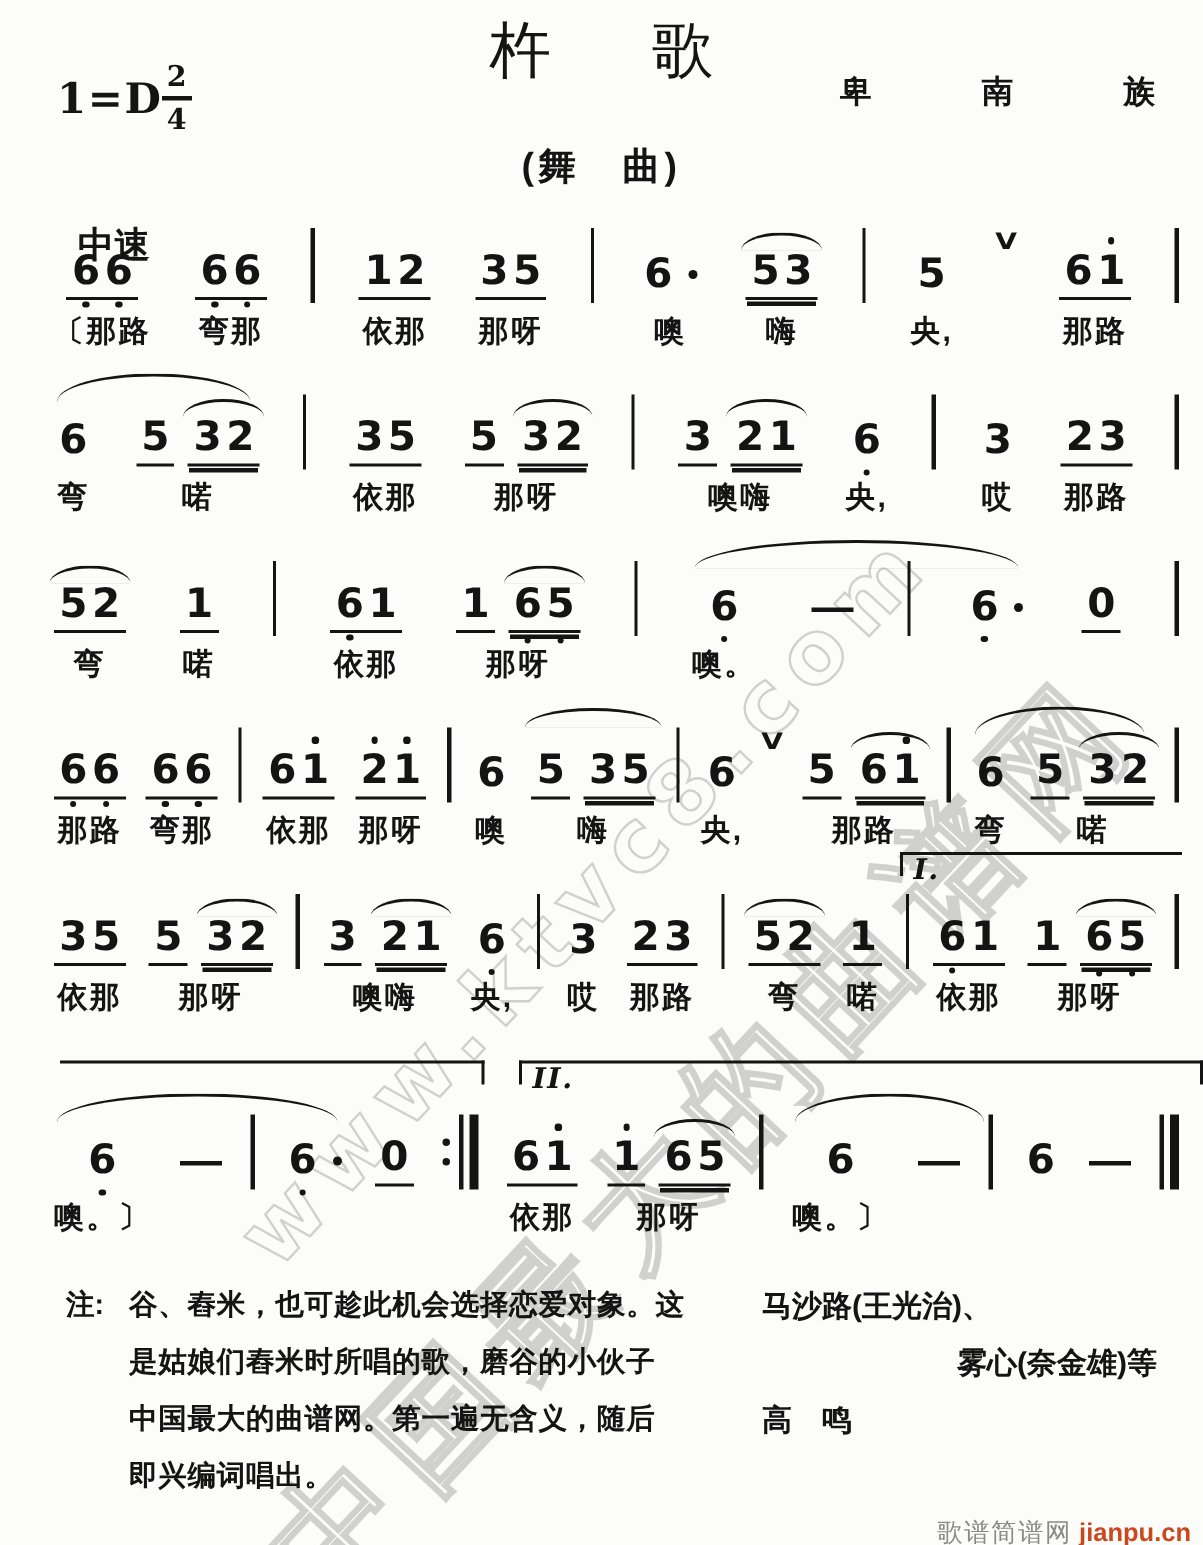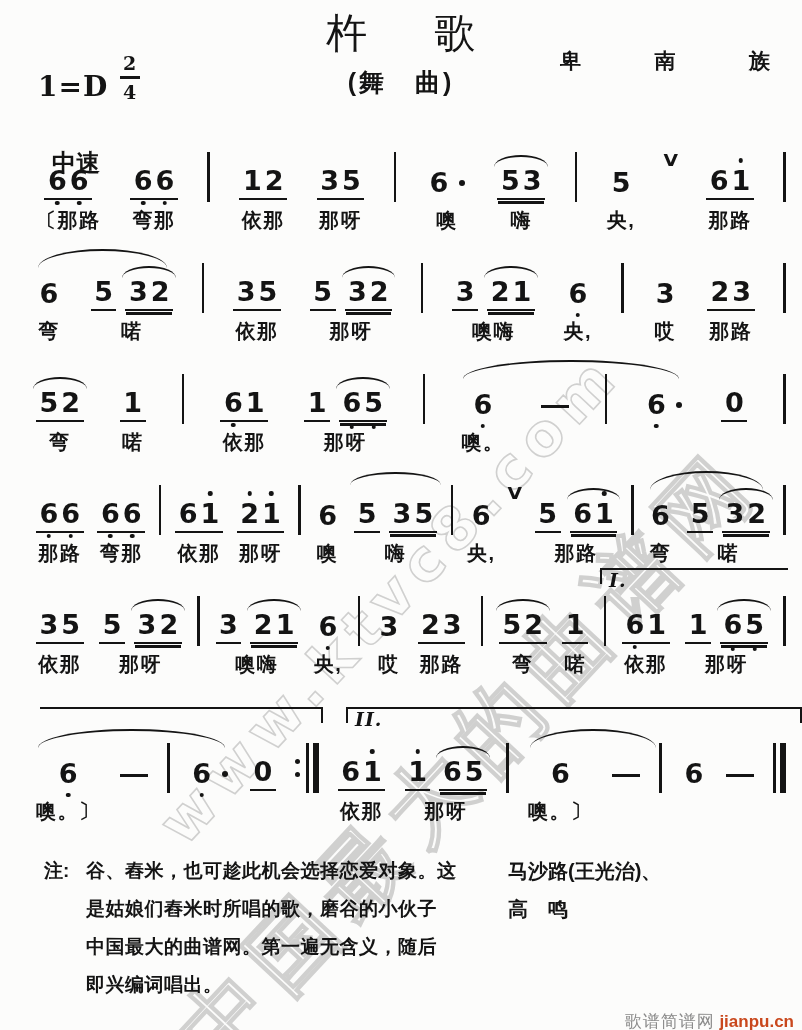"1=D" .keysig { align-items: flex-end -> center; gap: 12px -> none; top: 52px -> 40px }
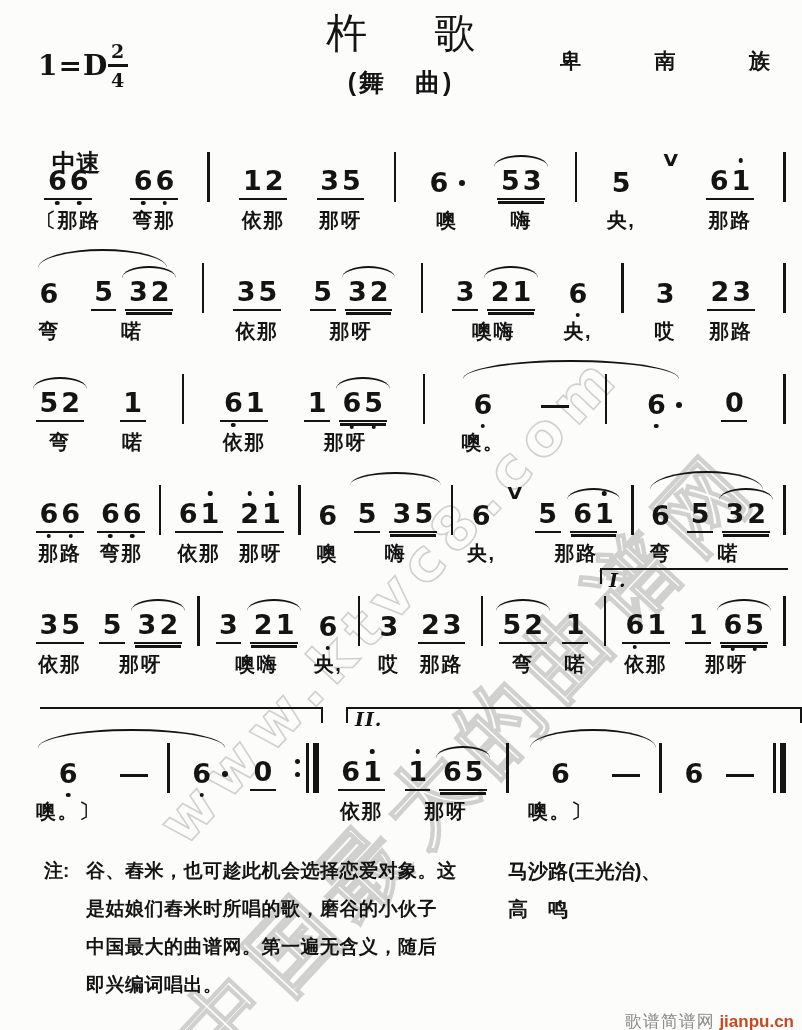"(舞 曲)" .subtitle { top: 66px -> 94px }
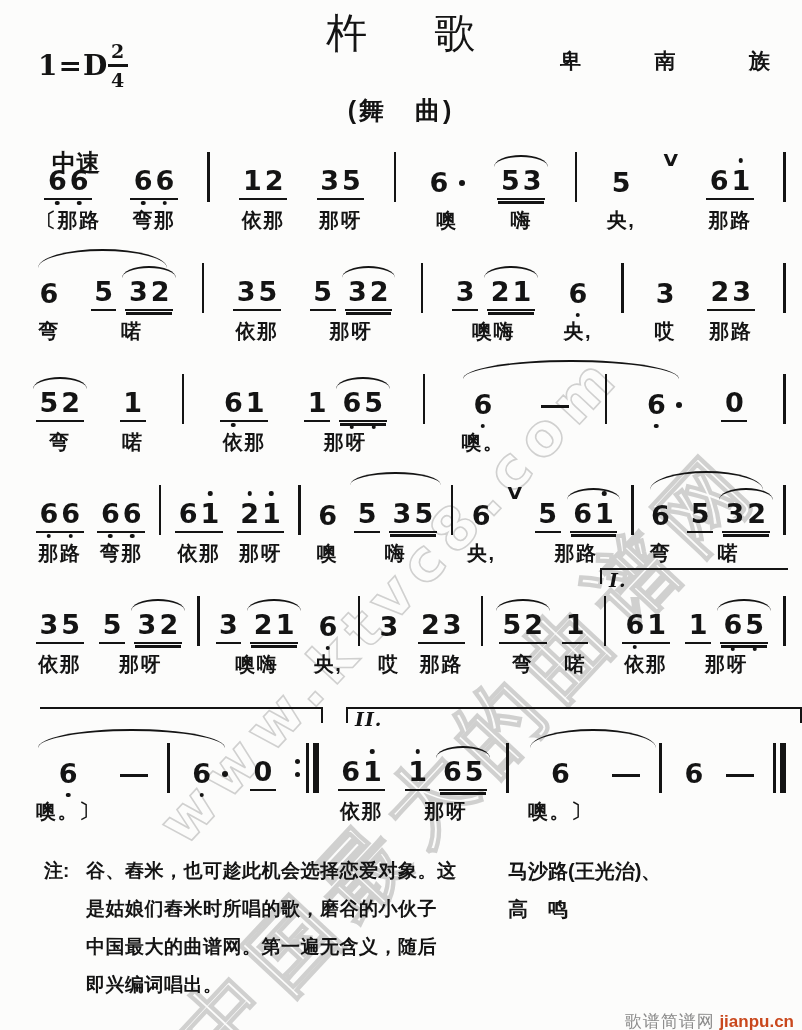"雾心(奈金雄)等" span.cvalue { html: none -> <span>雾心(奈金雄)等</span> }
